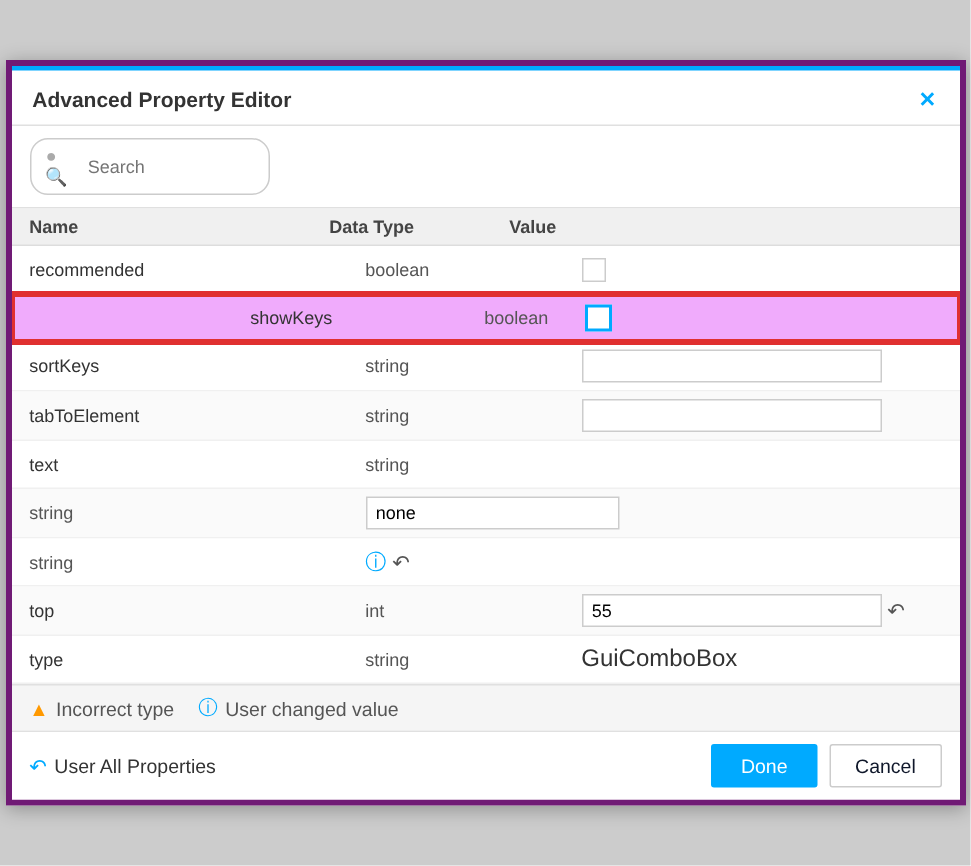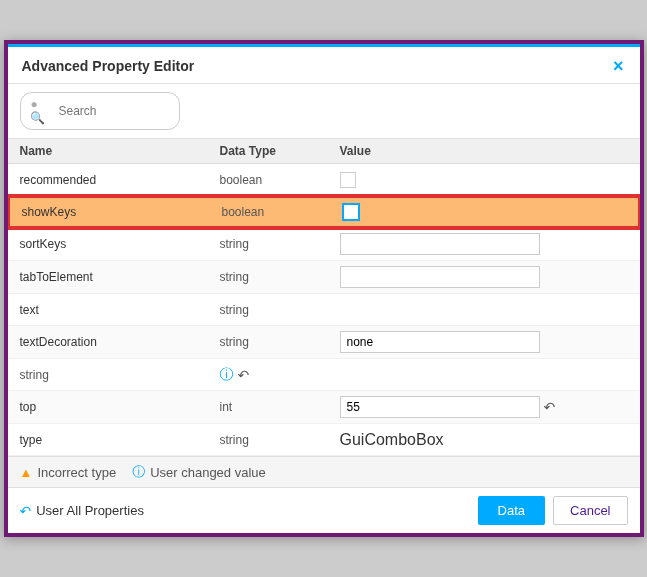"recommended" .table-row { gap: none -> 24px }
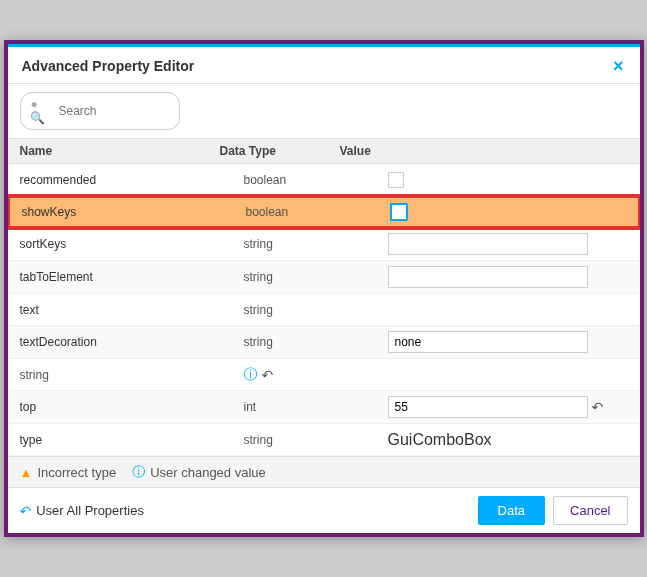"showKeys" .table-row.selected { background: #fdba74 -> #f0abfc; text-align: none -> right }
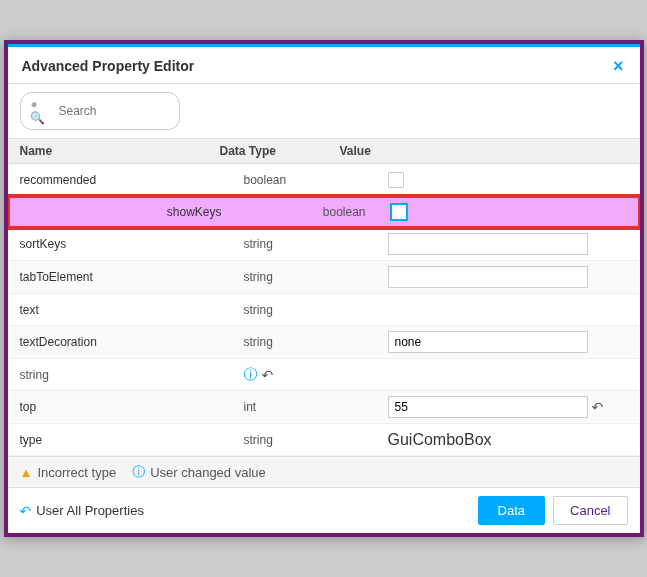"textDecoration" span.cell-name { html: <span>textDecoration</span> -> none }
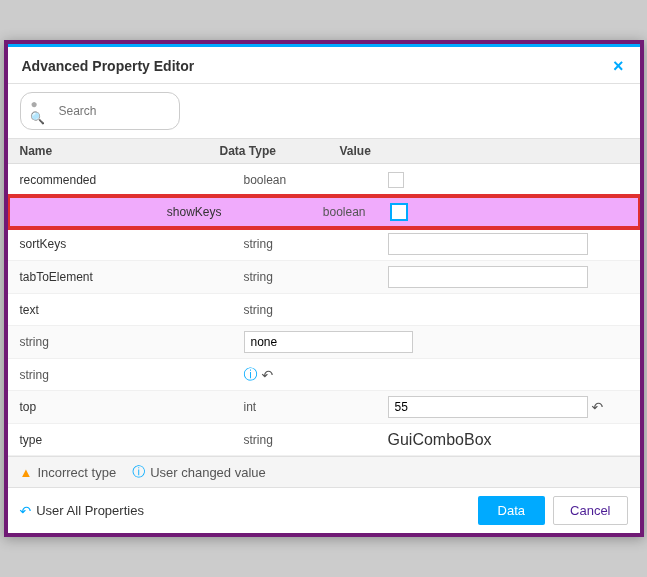"Data" button.btn-done { text: Data -> Done }
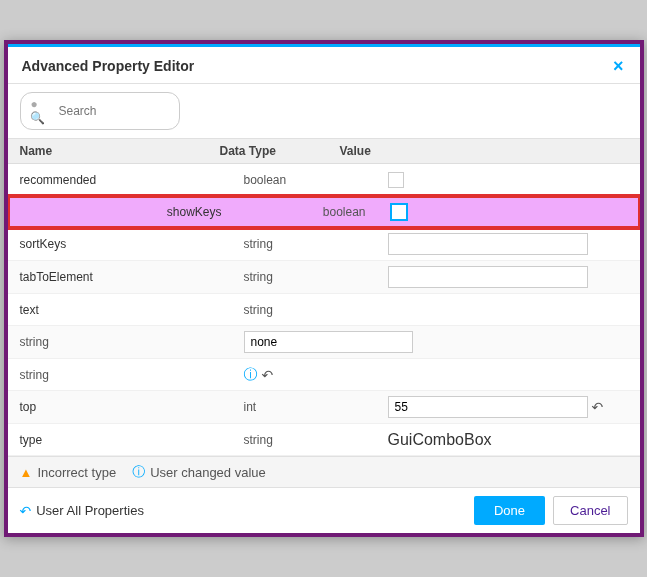"Cancel" .btn-cancel { color: #4c1d95 -> #0f172a }
